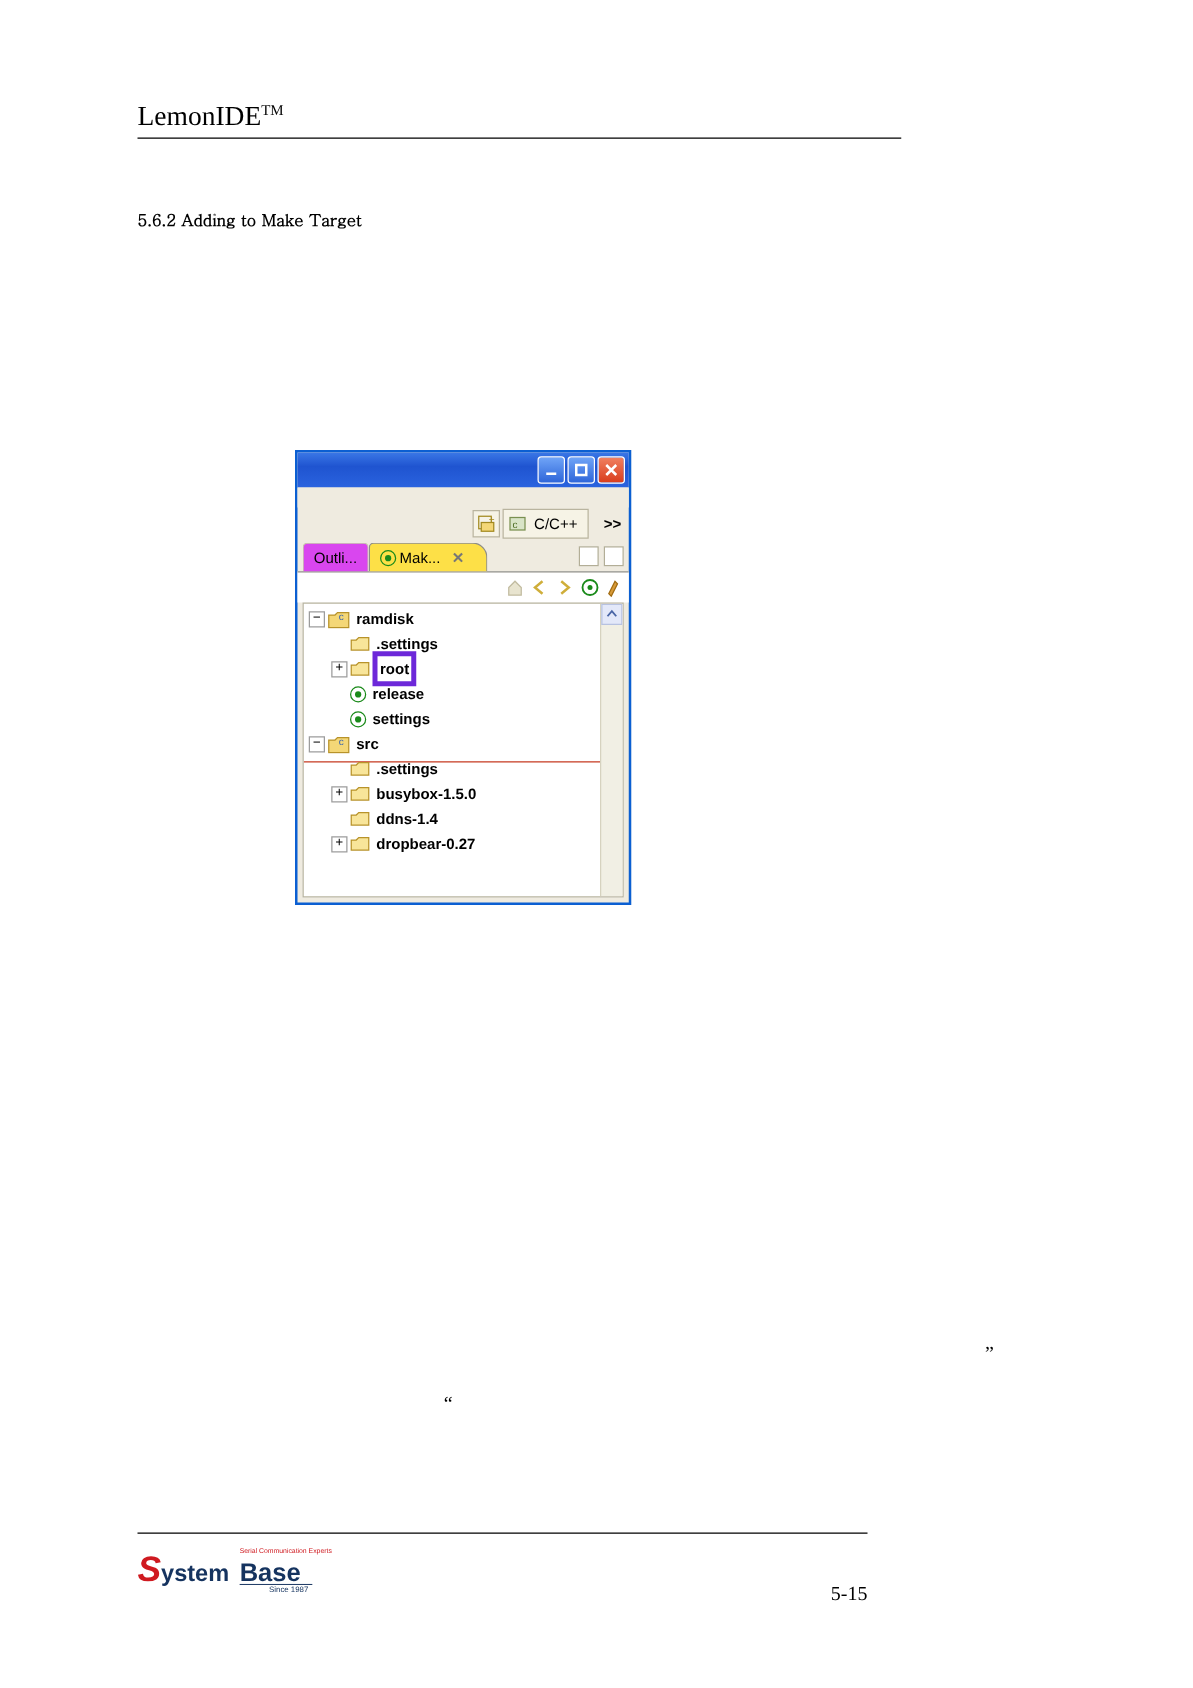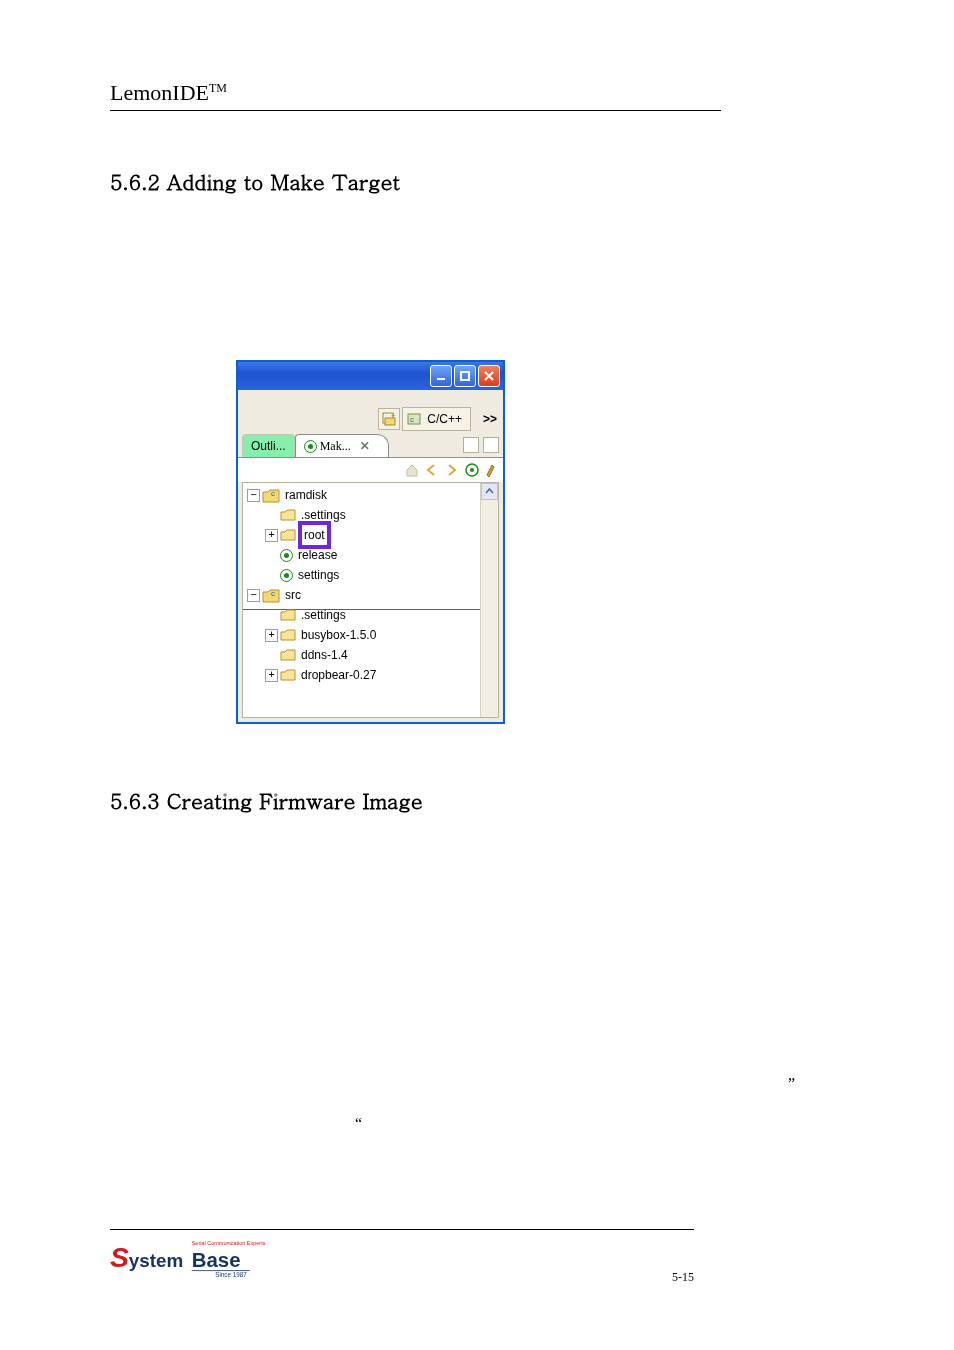"5.6.2 Adding to Make Target" .section-heading { font-size: 21px -> 13px }
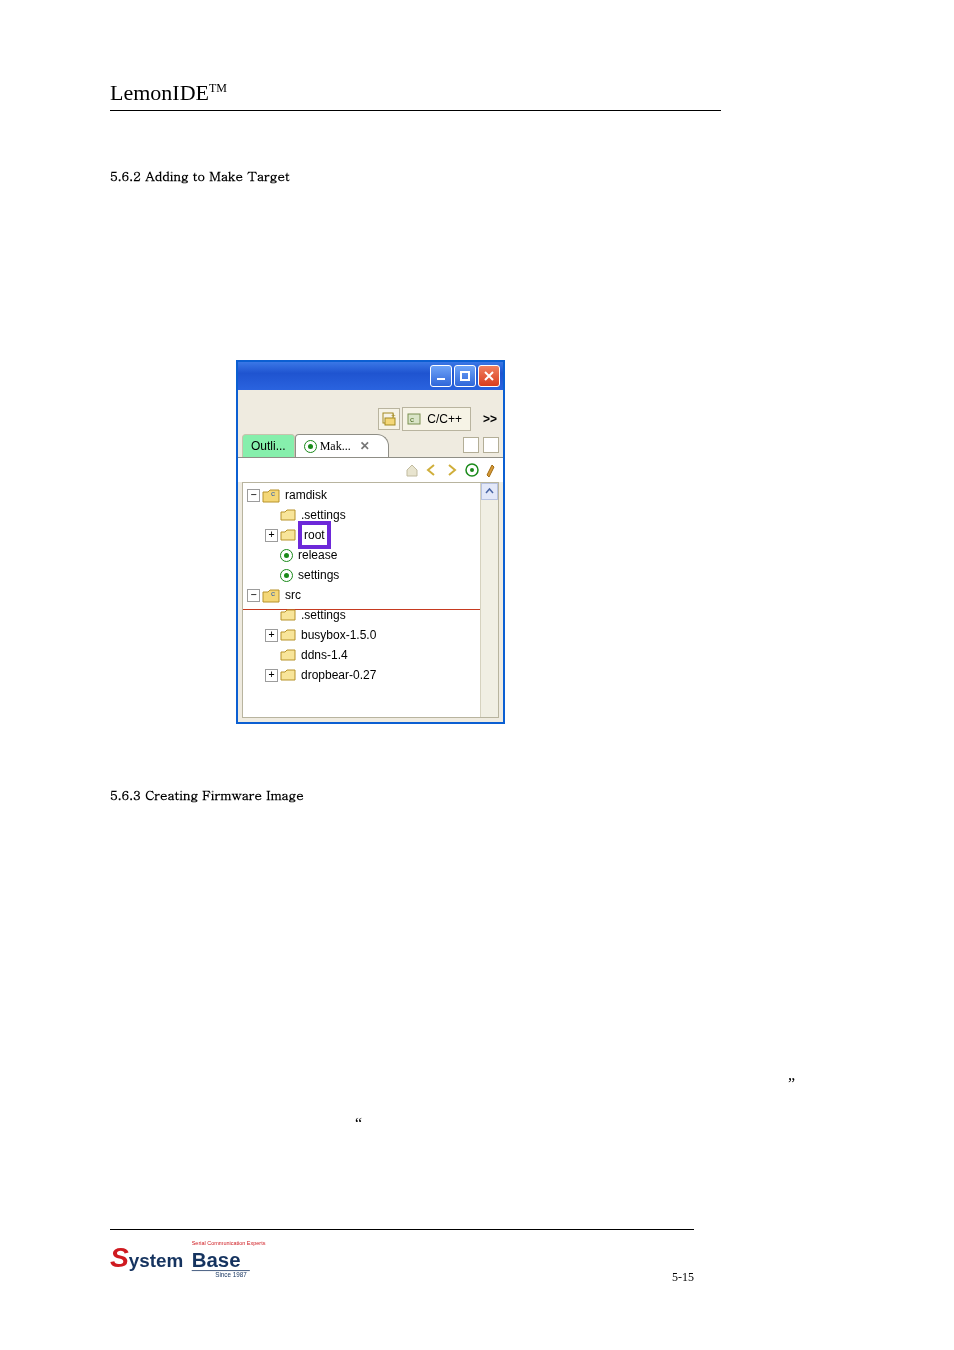"Outli..." .tab.inactive { background: #86efac -> #d946ef }
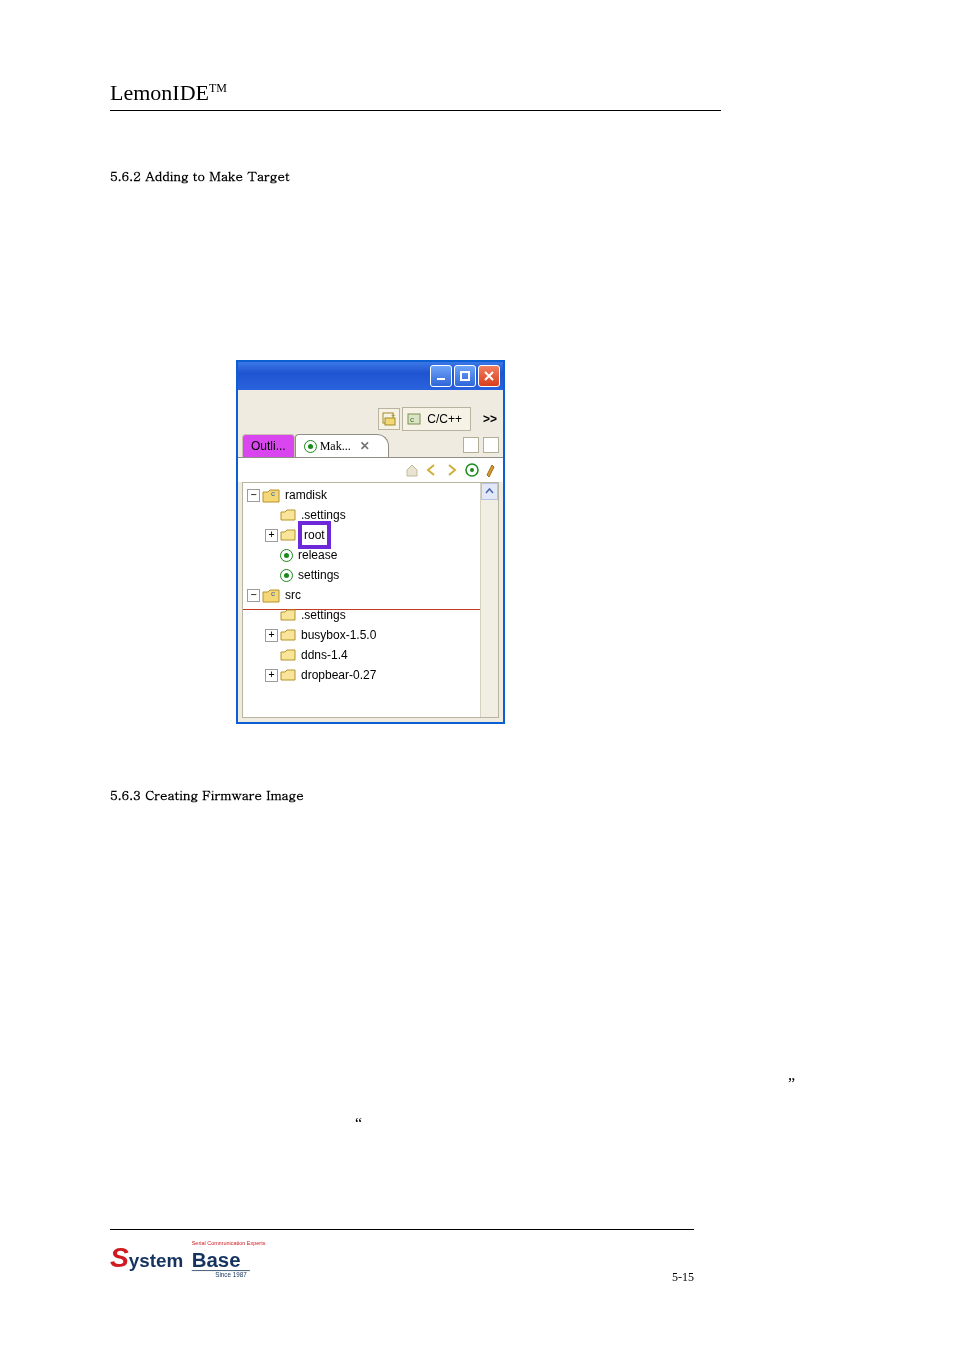"Mak..." .tab.active { background: #ffffff -> #fde047; font-family: Liberation Serif, serif -> none }
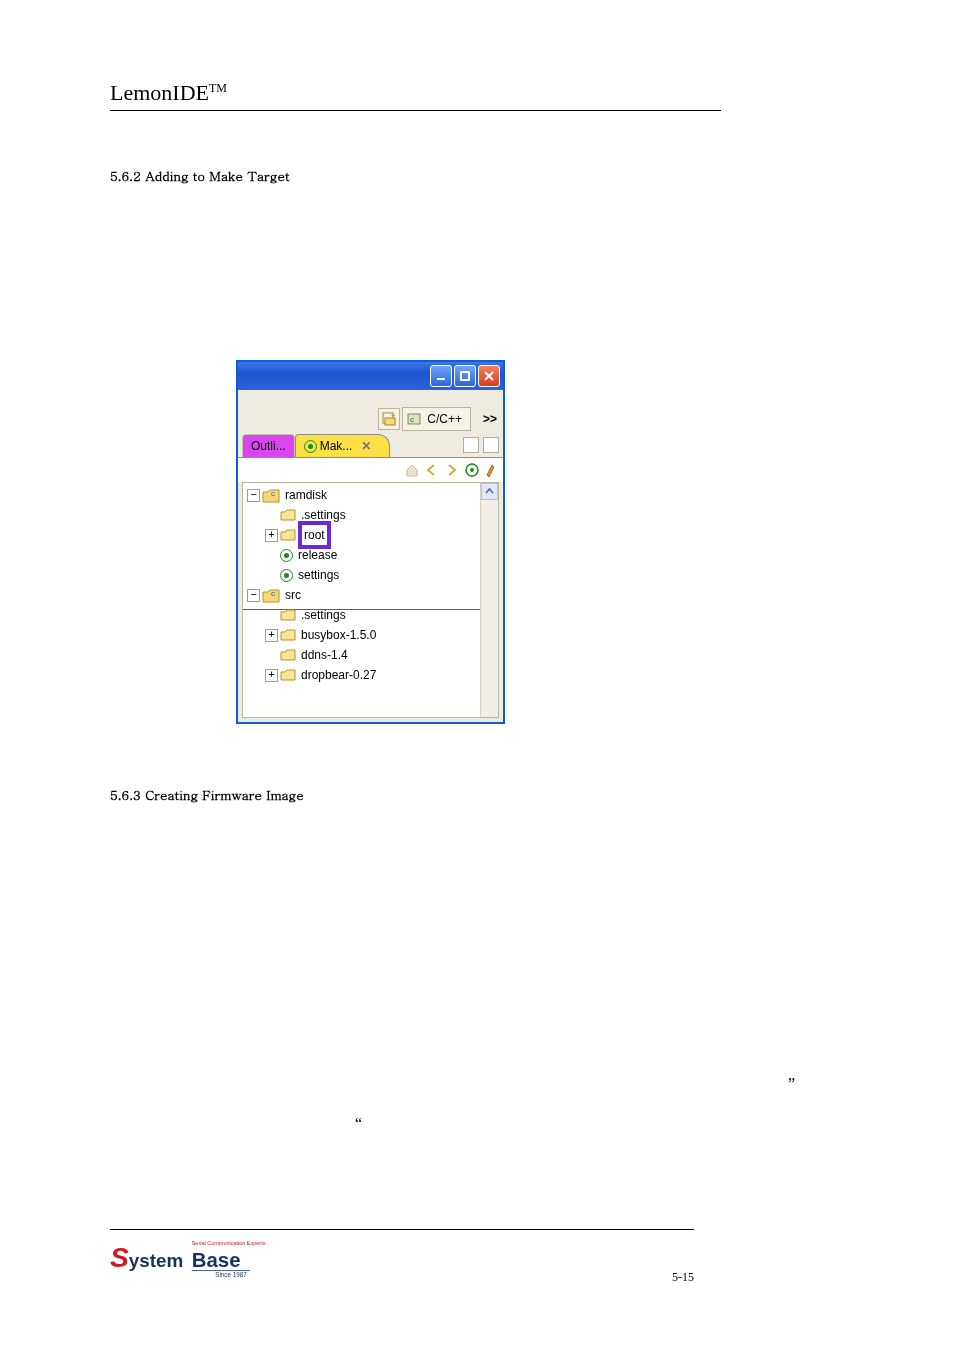"ramdisk" .tree-label { font-weight: none -> bold }
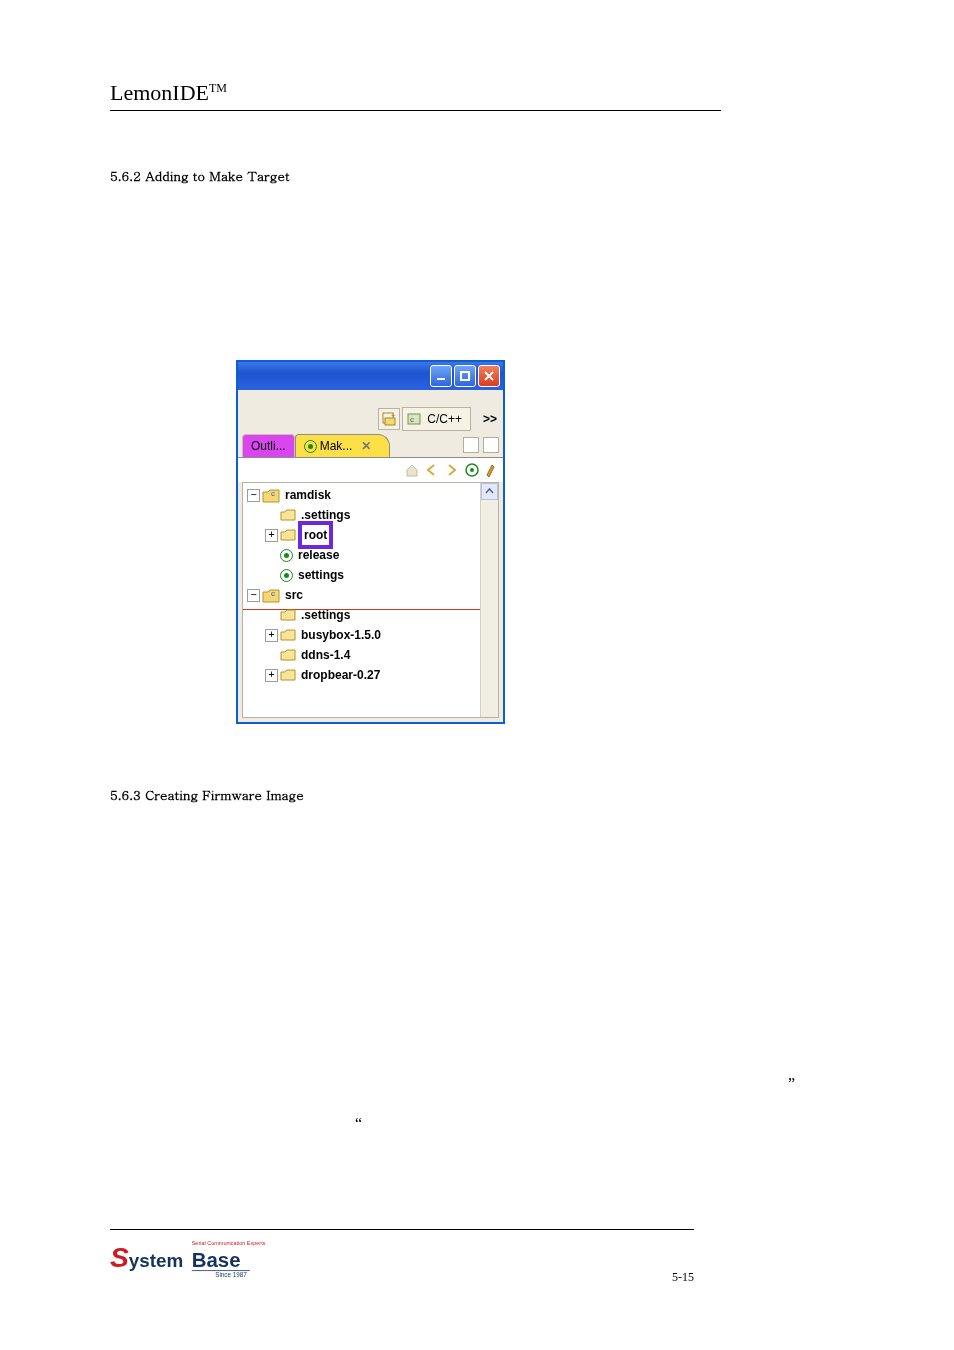"5.6.3 Creating Firmware Image" div.section-heading { html: <div>5.6.3 Creating Firmware Image</div> -> none }
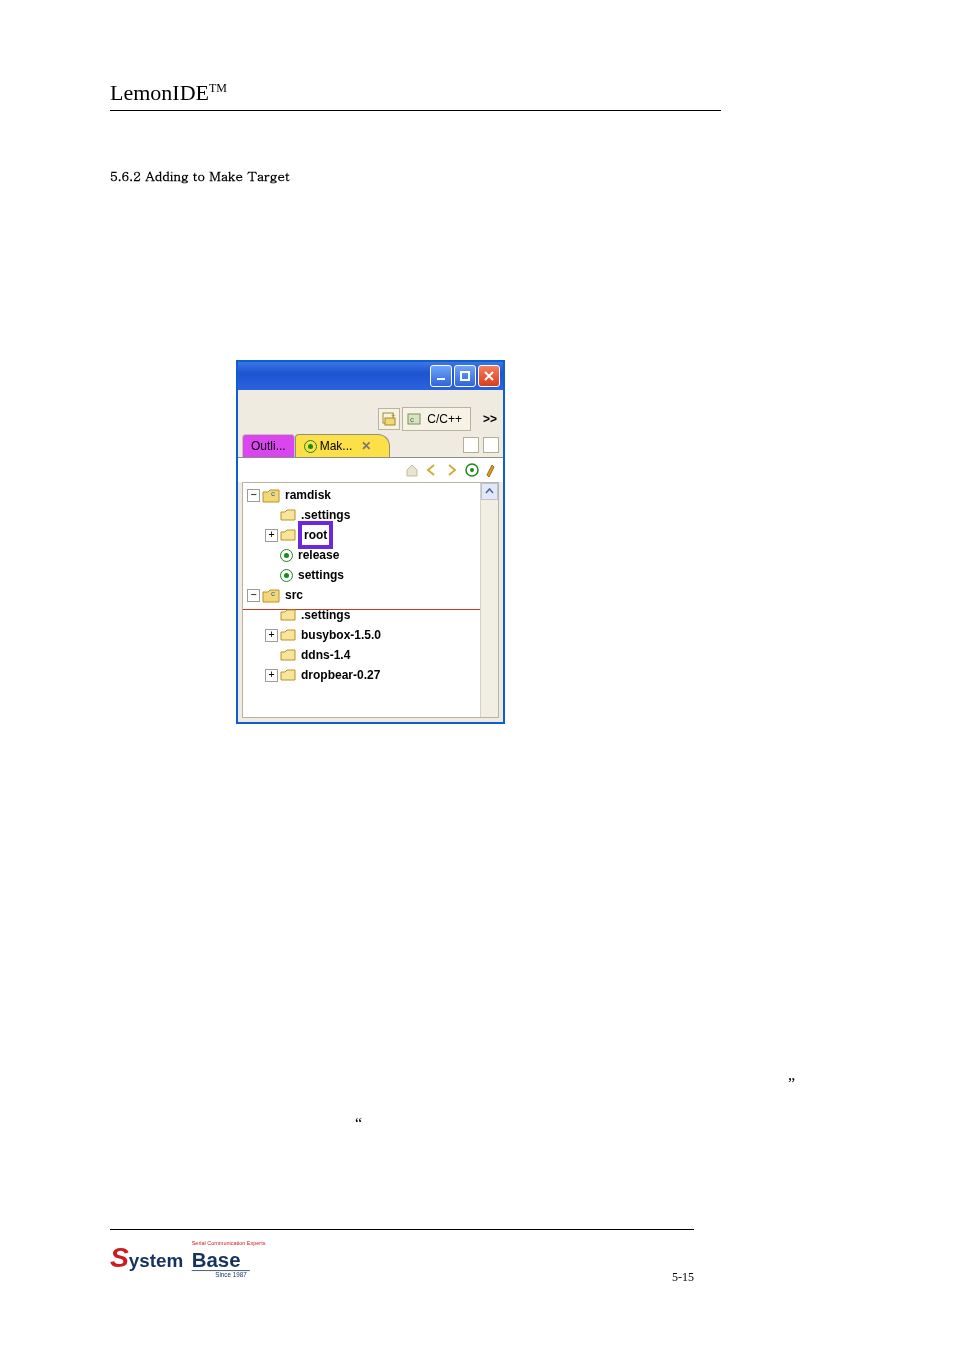"5-15" .page-num { font-size: 12px -> 16px }
